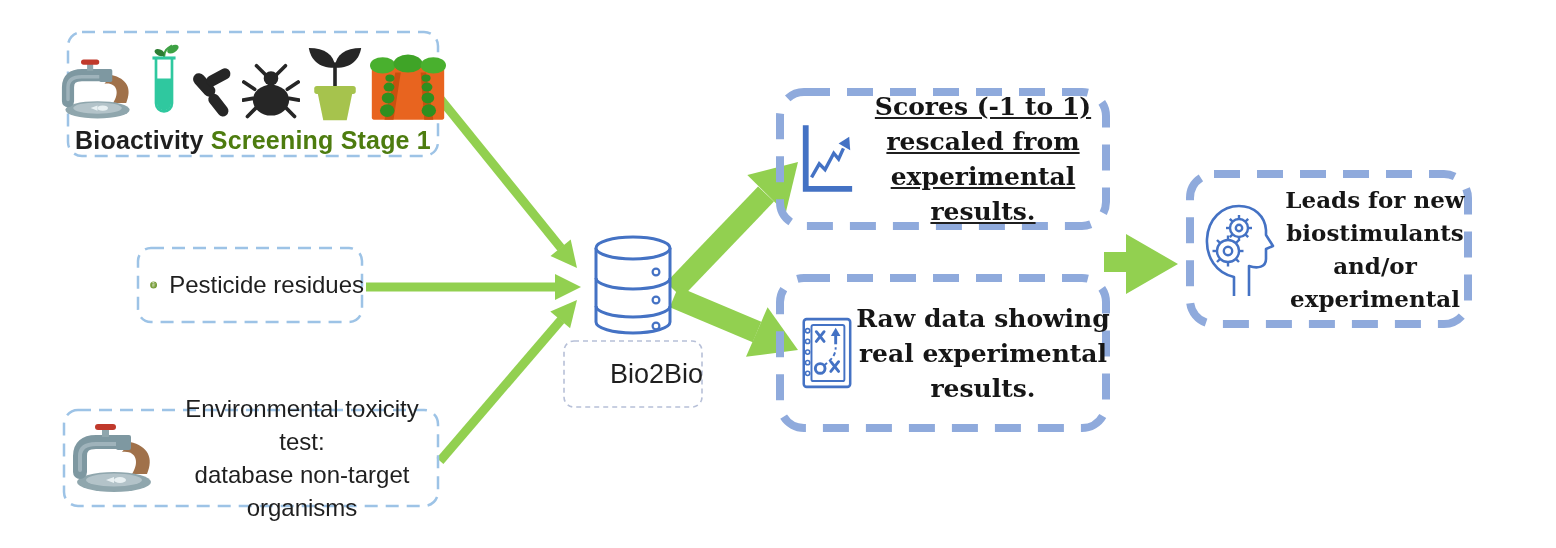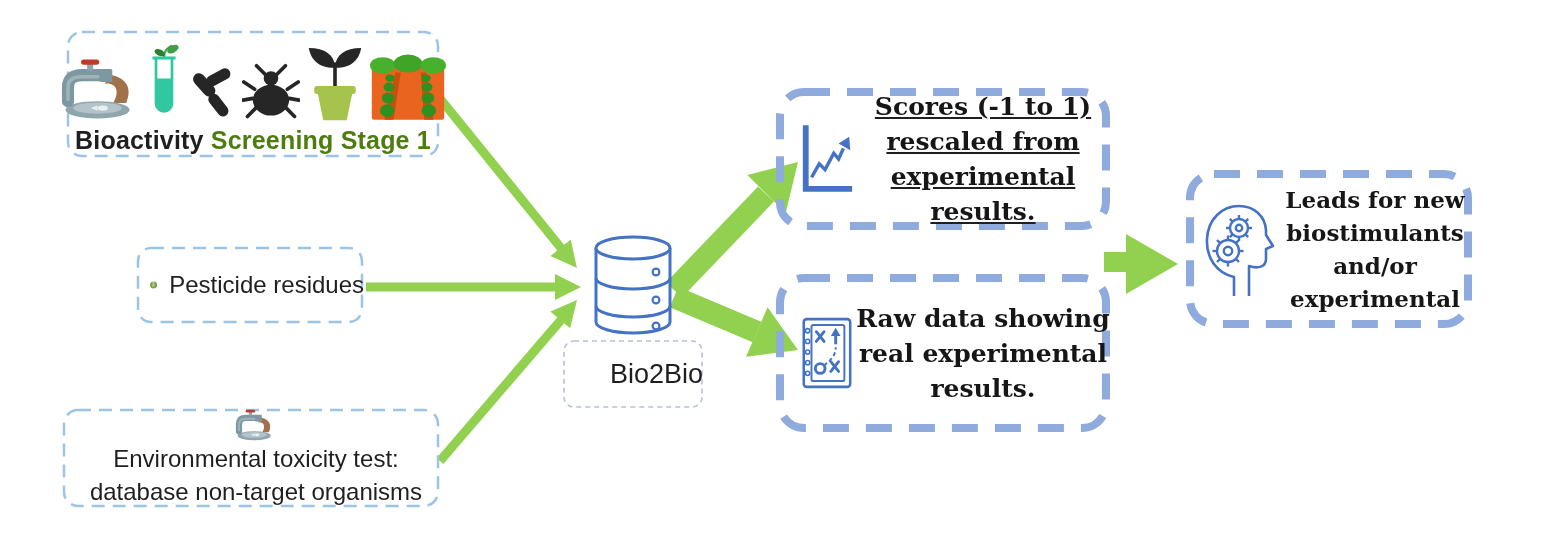"Environmental toxicity test:" .box-environmental .content { flex-direction: column -> row }
